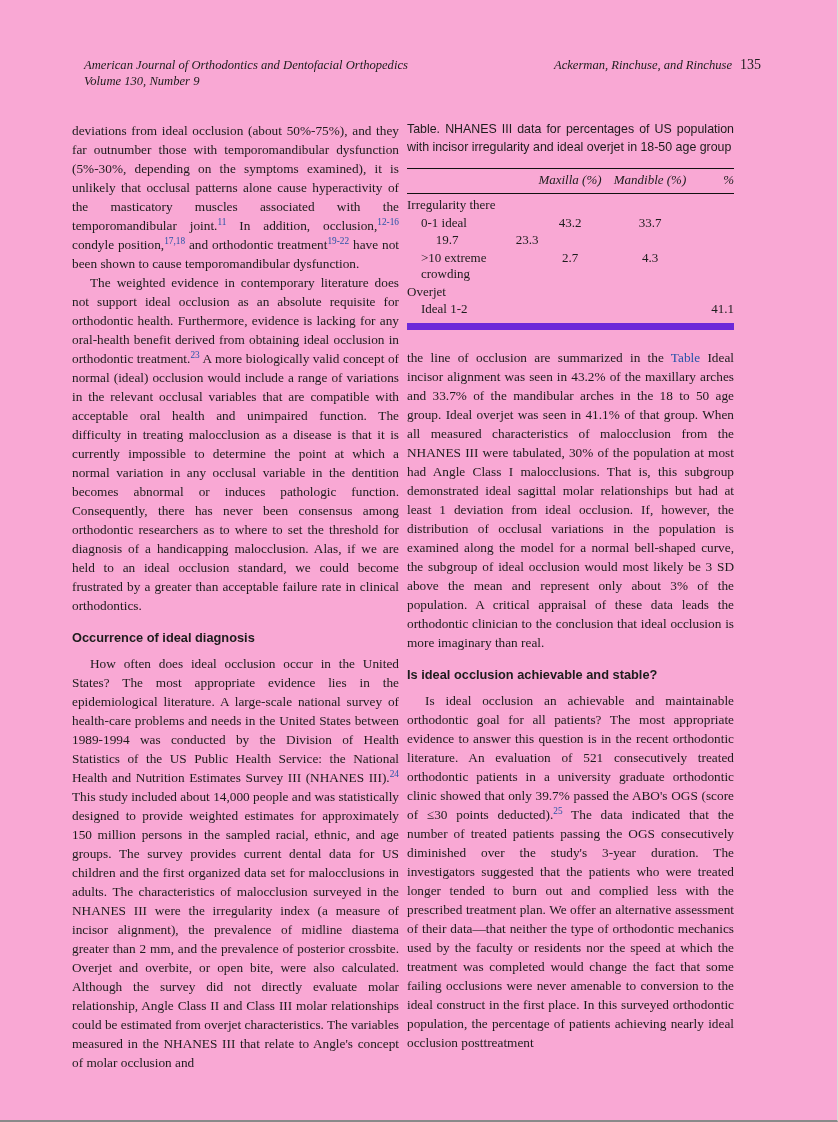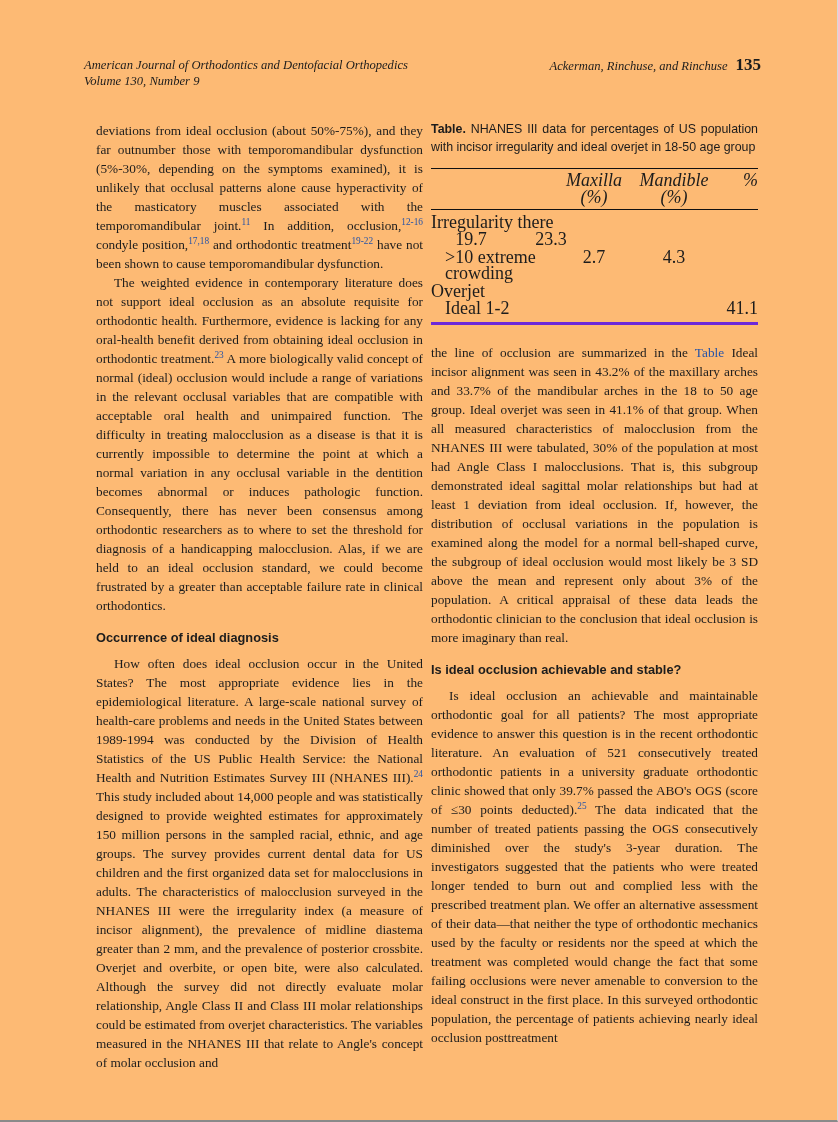"American Journal of Orthodontics and" .page { background: #fdba74 -> #f9a8d4 }
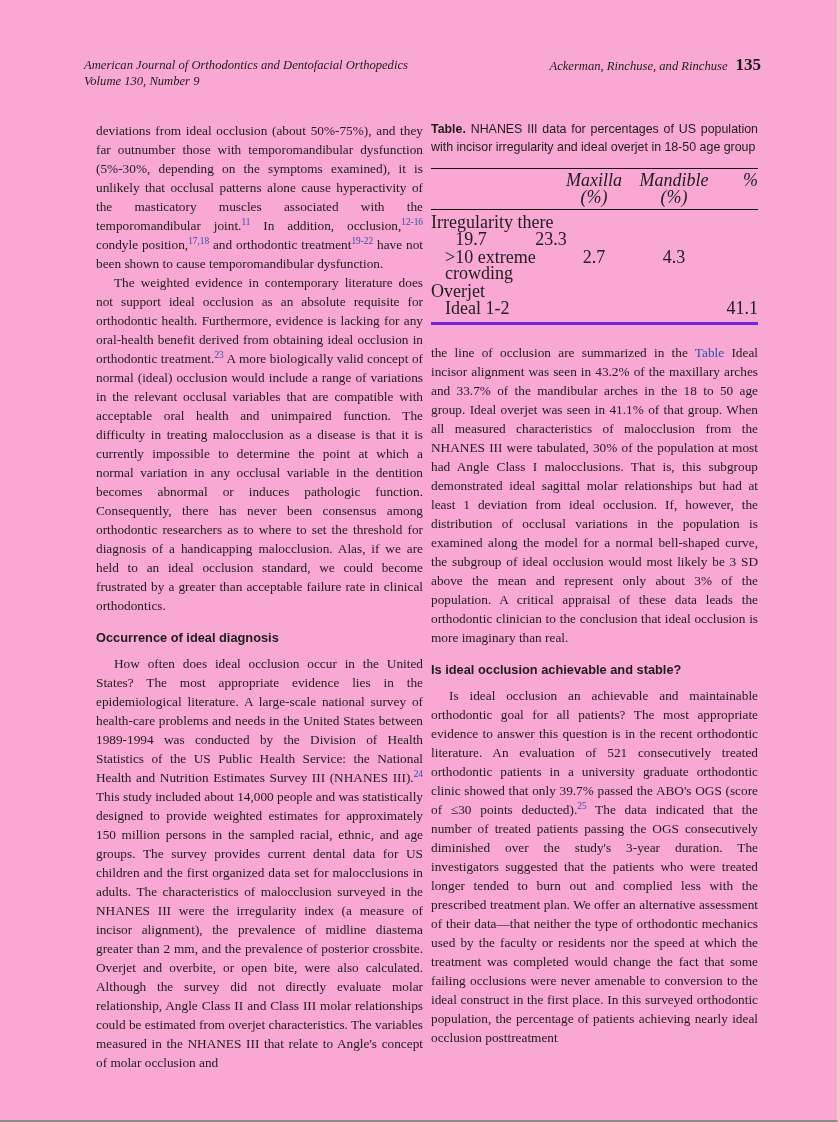"135" .rh-page { font-size: 17px -> 14px; font-weight: bold -> normal }
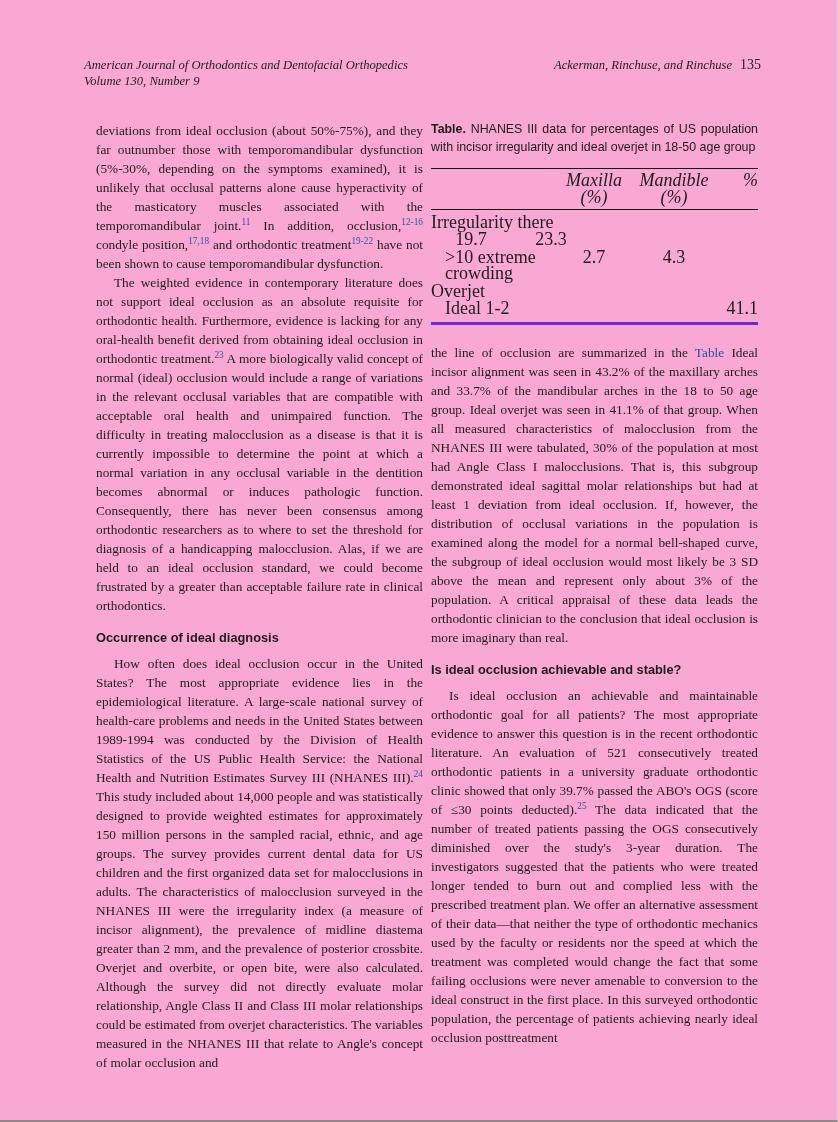"deviations from ideal occlusion (about" .content { left: 96px -> 72px }
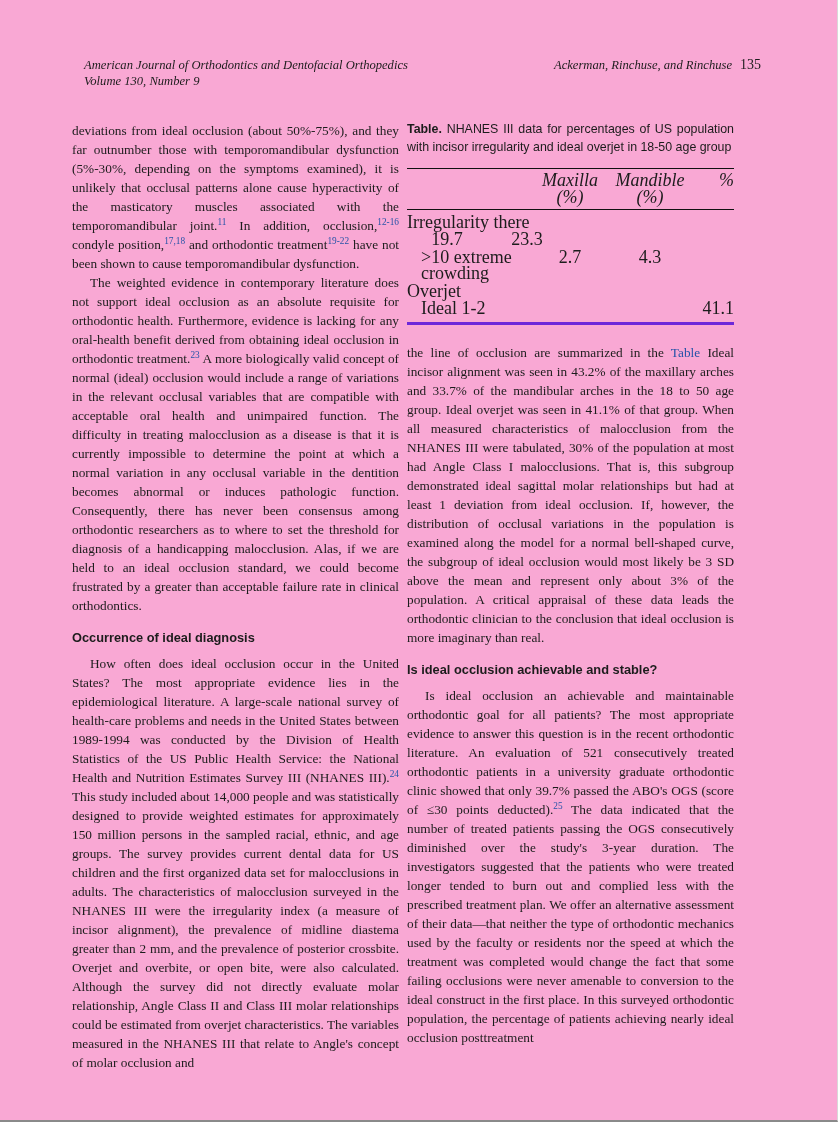"Table." .tbl-caption b { font-weight: bold -> normal }
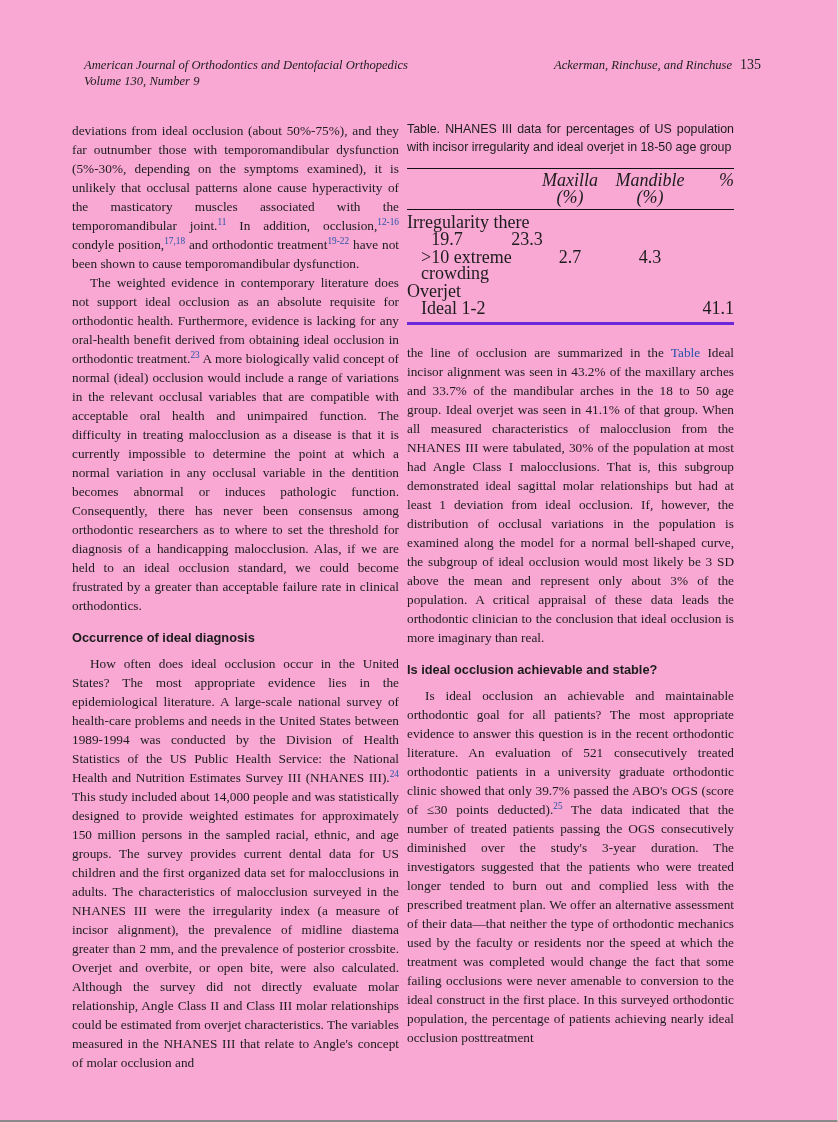"Maxilla (%)" .tbl { border-bottom: 3px solid #6d28d9 -> 7px solid #6d28d9; font-size: 18px -> 13px }
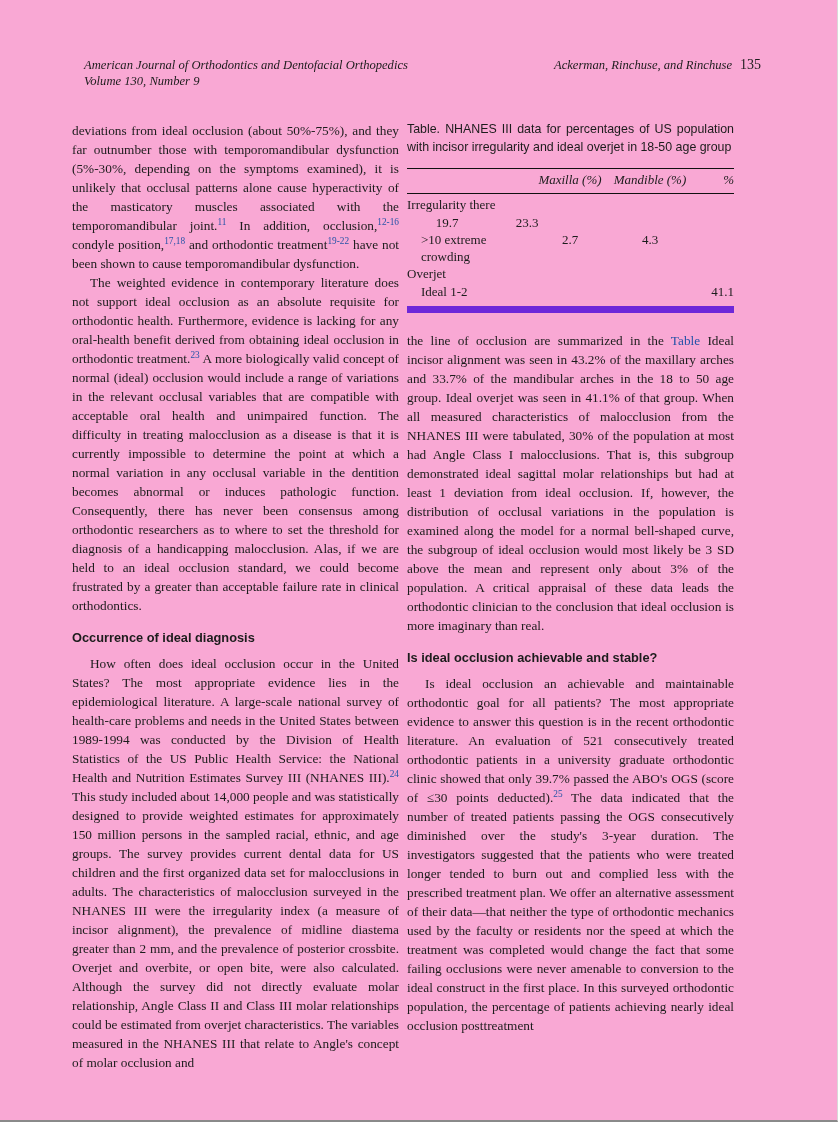"0-1 ideal" div.tbl-row { html: none -> <div> <span>0-1 ideal</span> <span>43.2</span> <span>33.7</span> <span></span> </div> }
